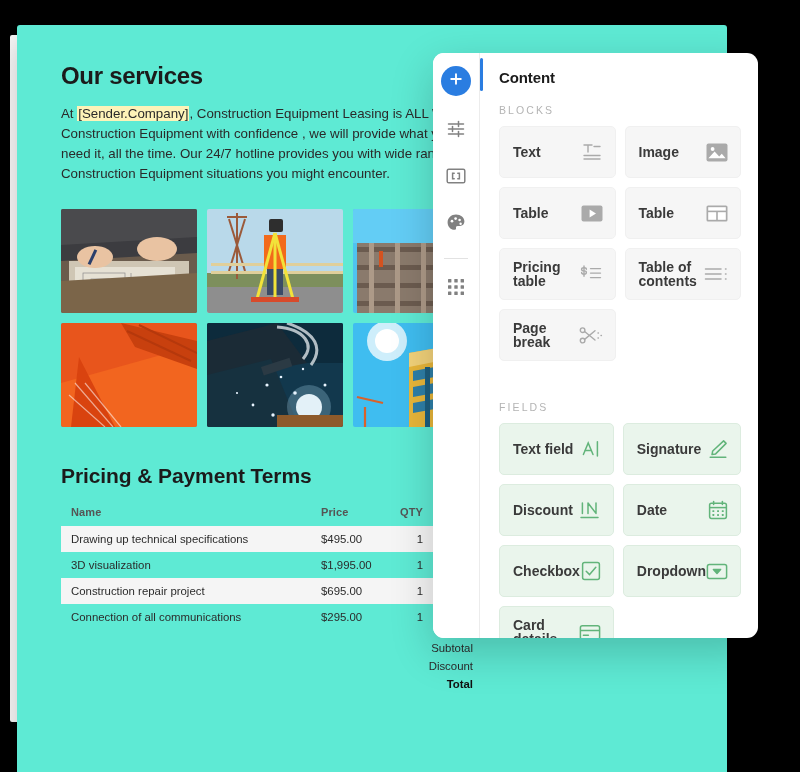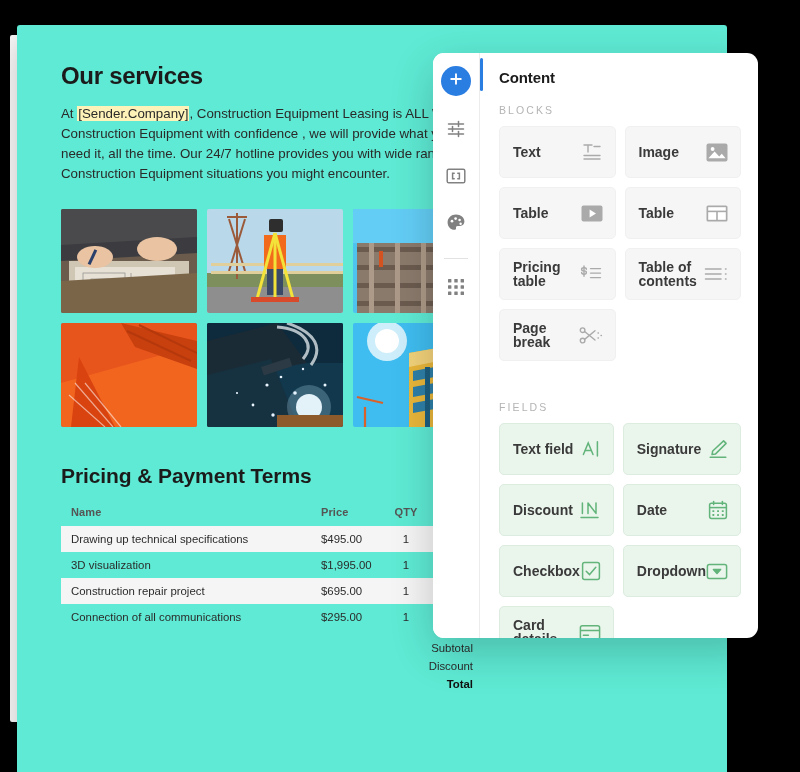"QTY" table.pricing th.qty, table.pricing td.qty { text-align: center -> right }
